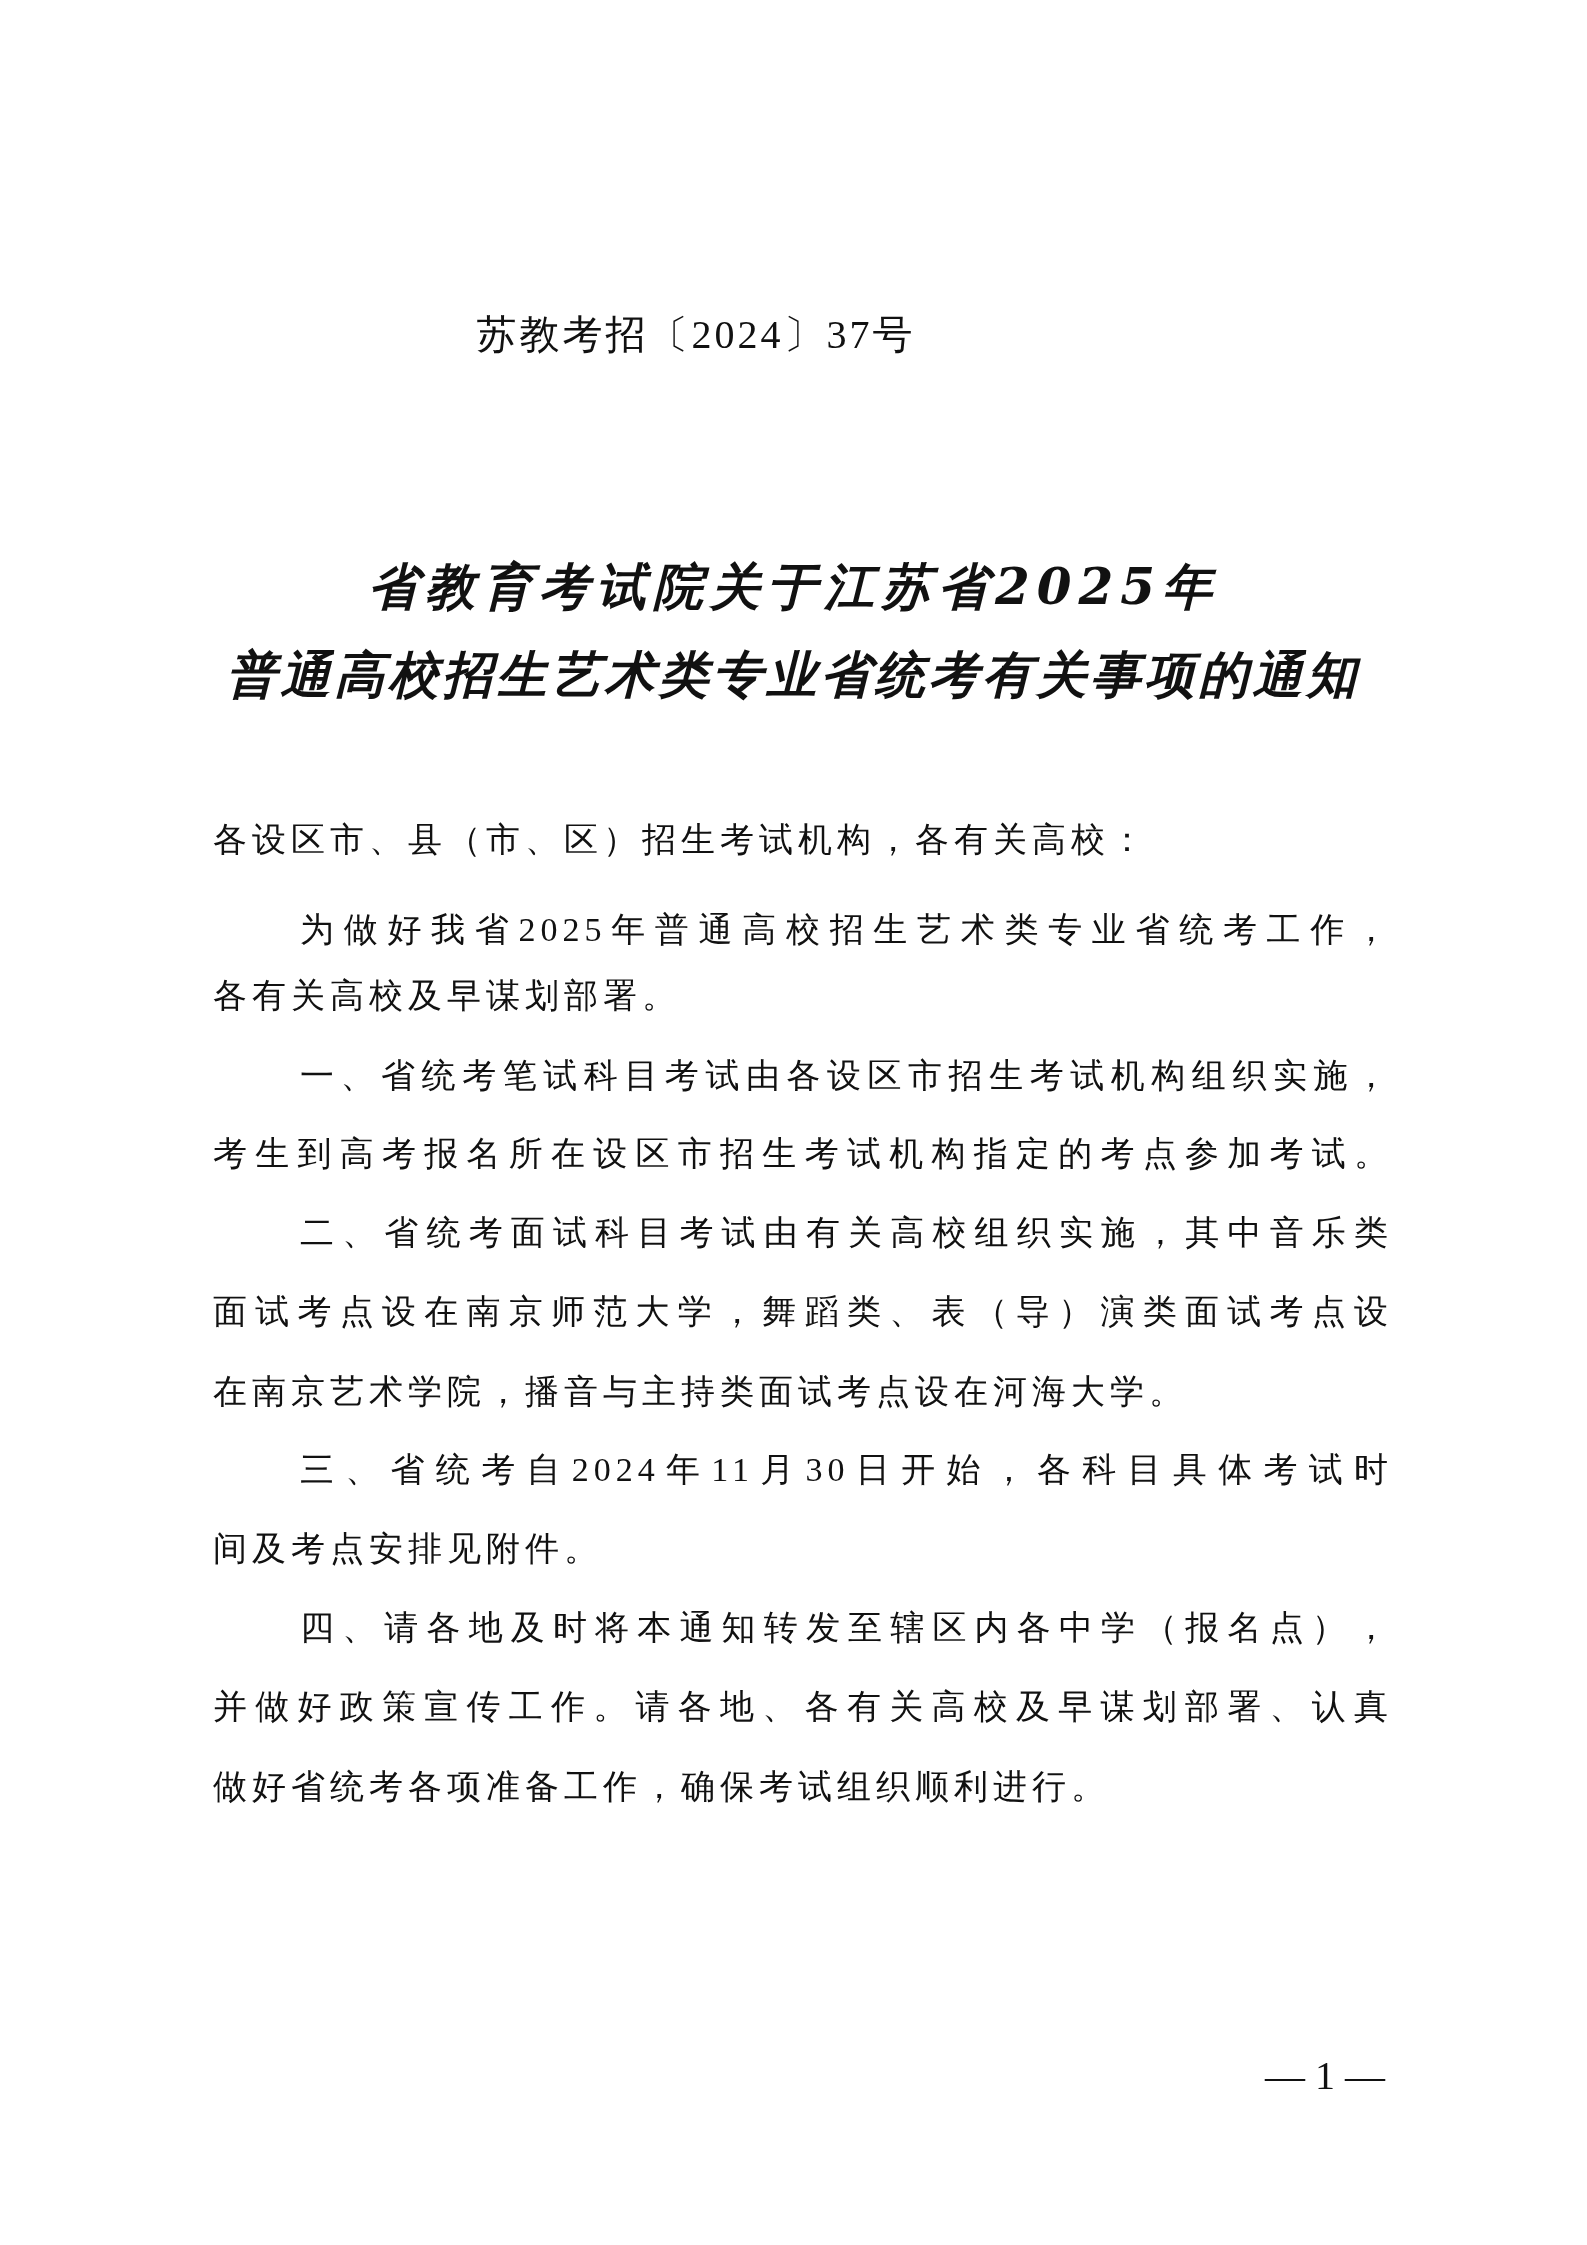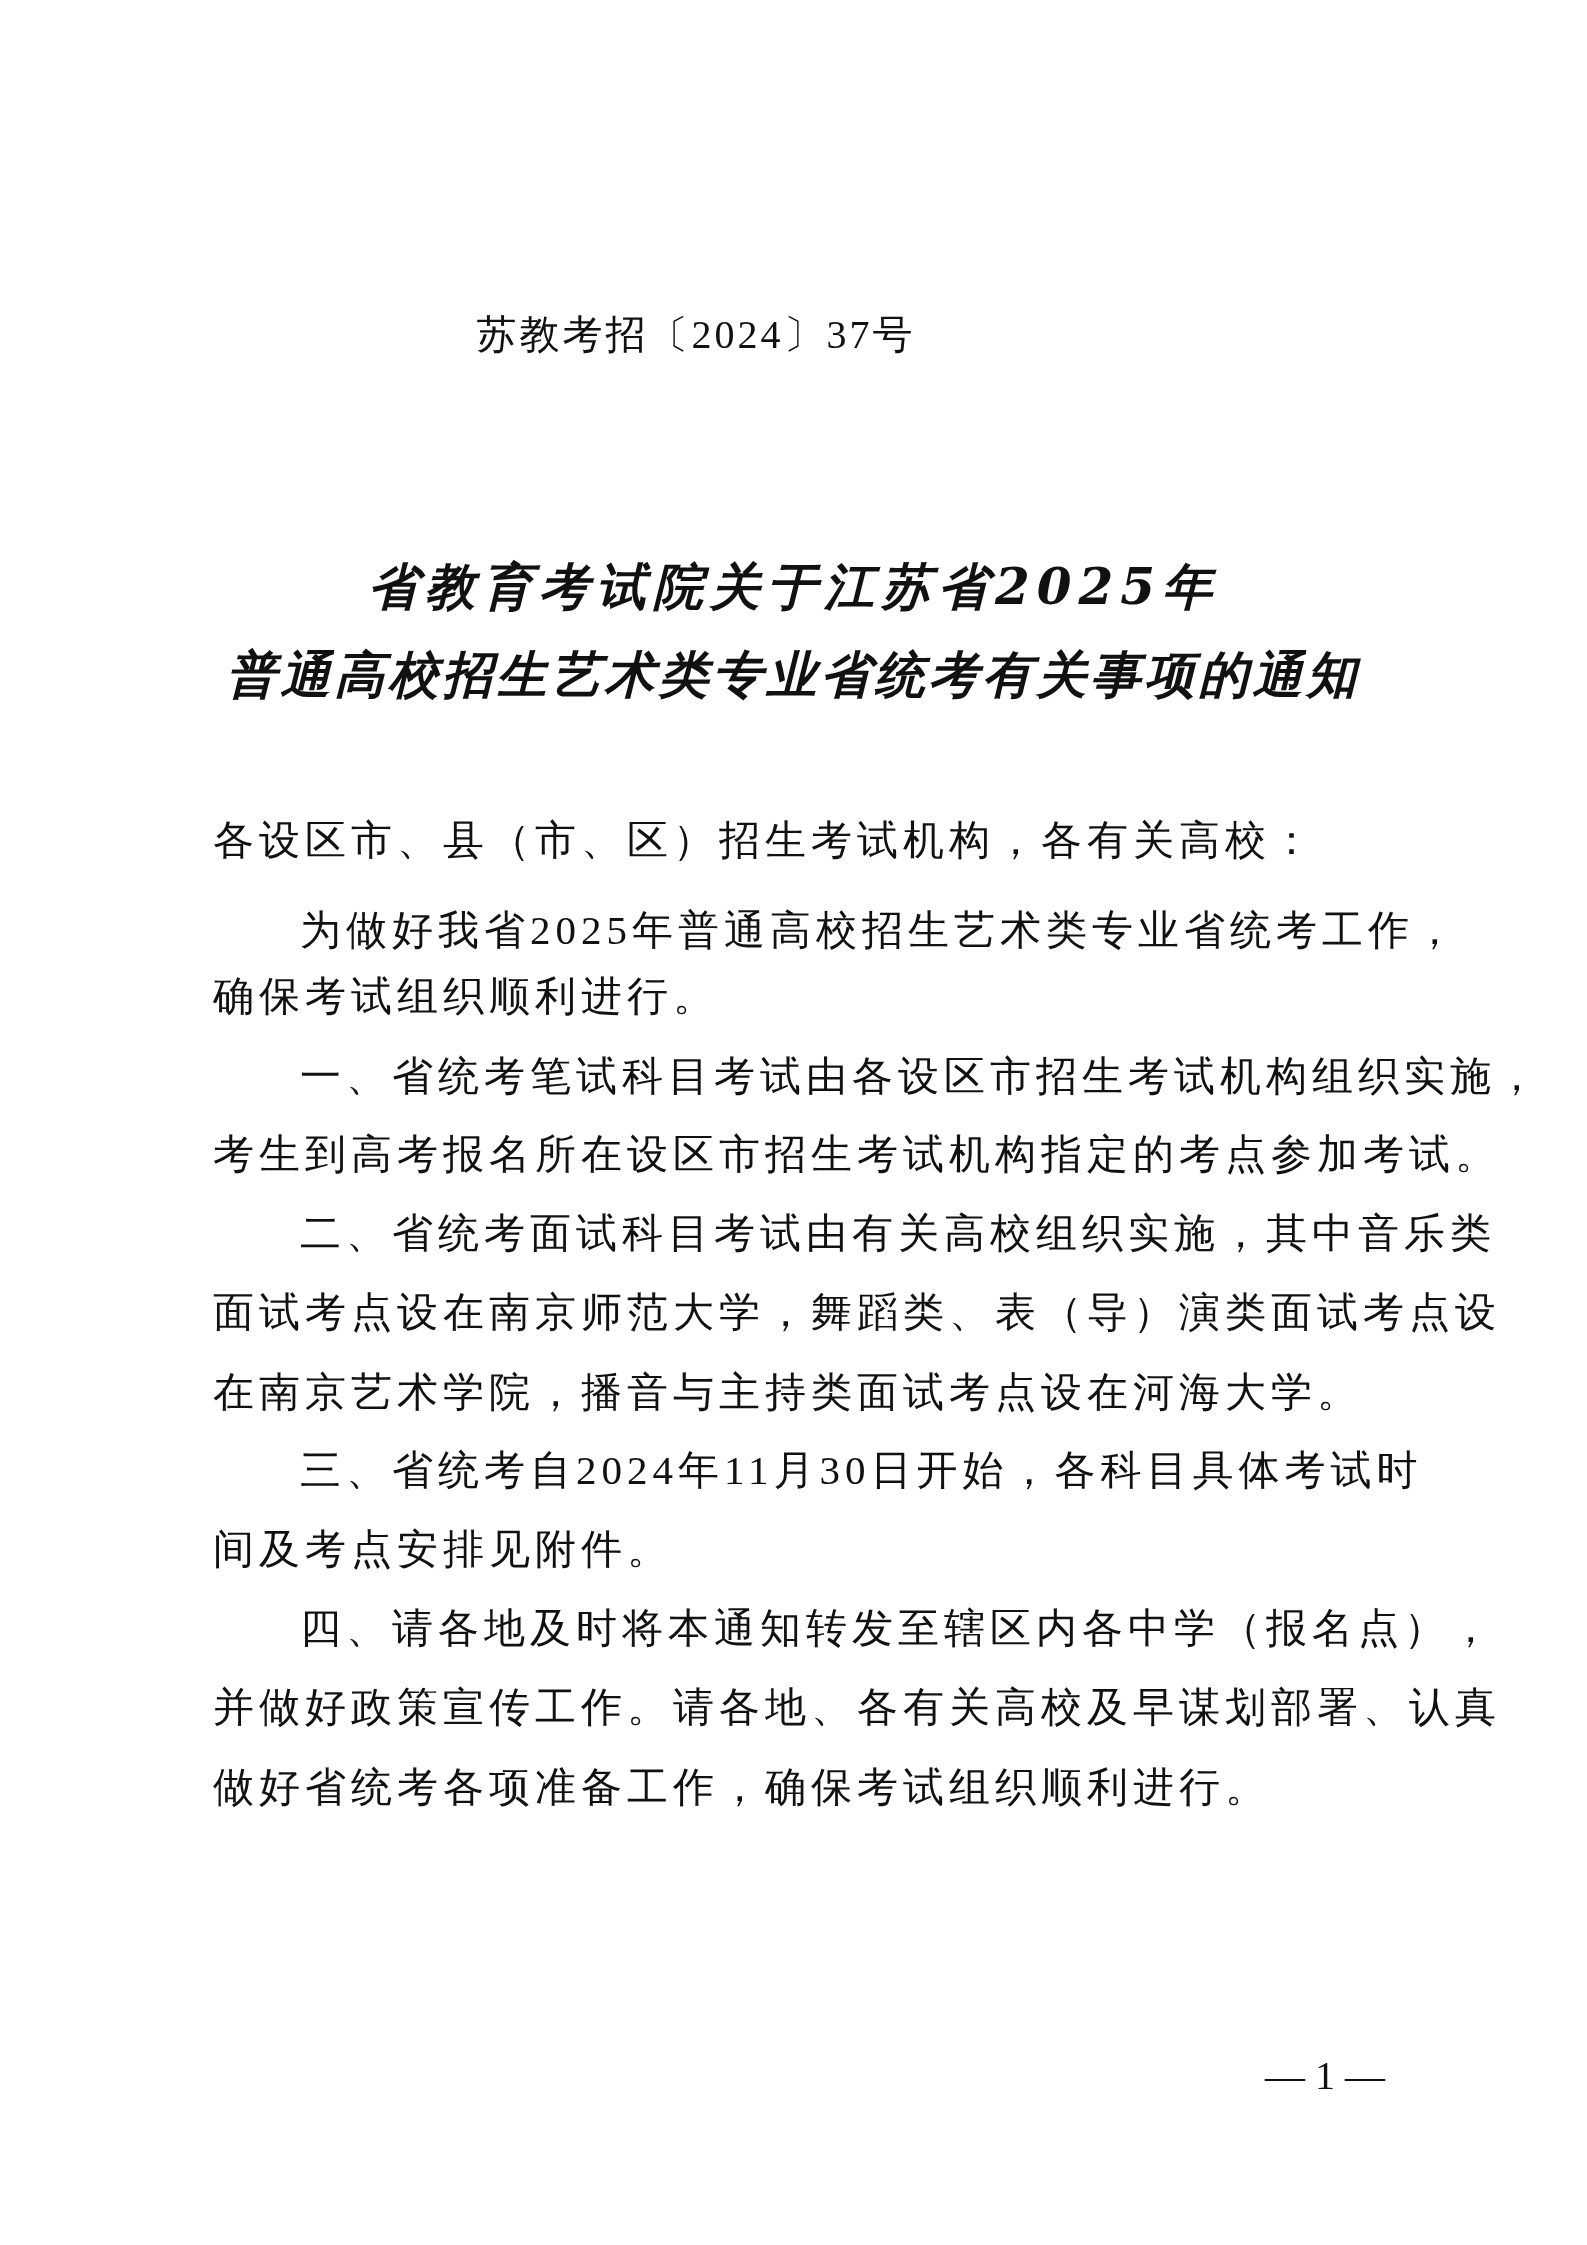"各设区市、县（市、区）招生考试机构，各有关高校：" .body-line { font-size: 41px -> 34px }
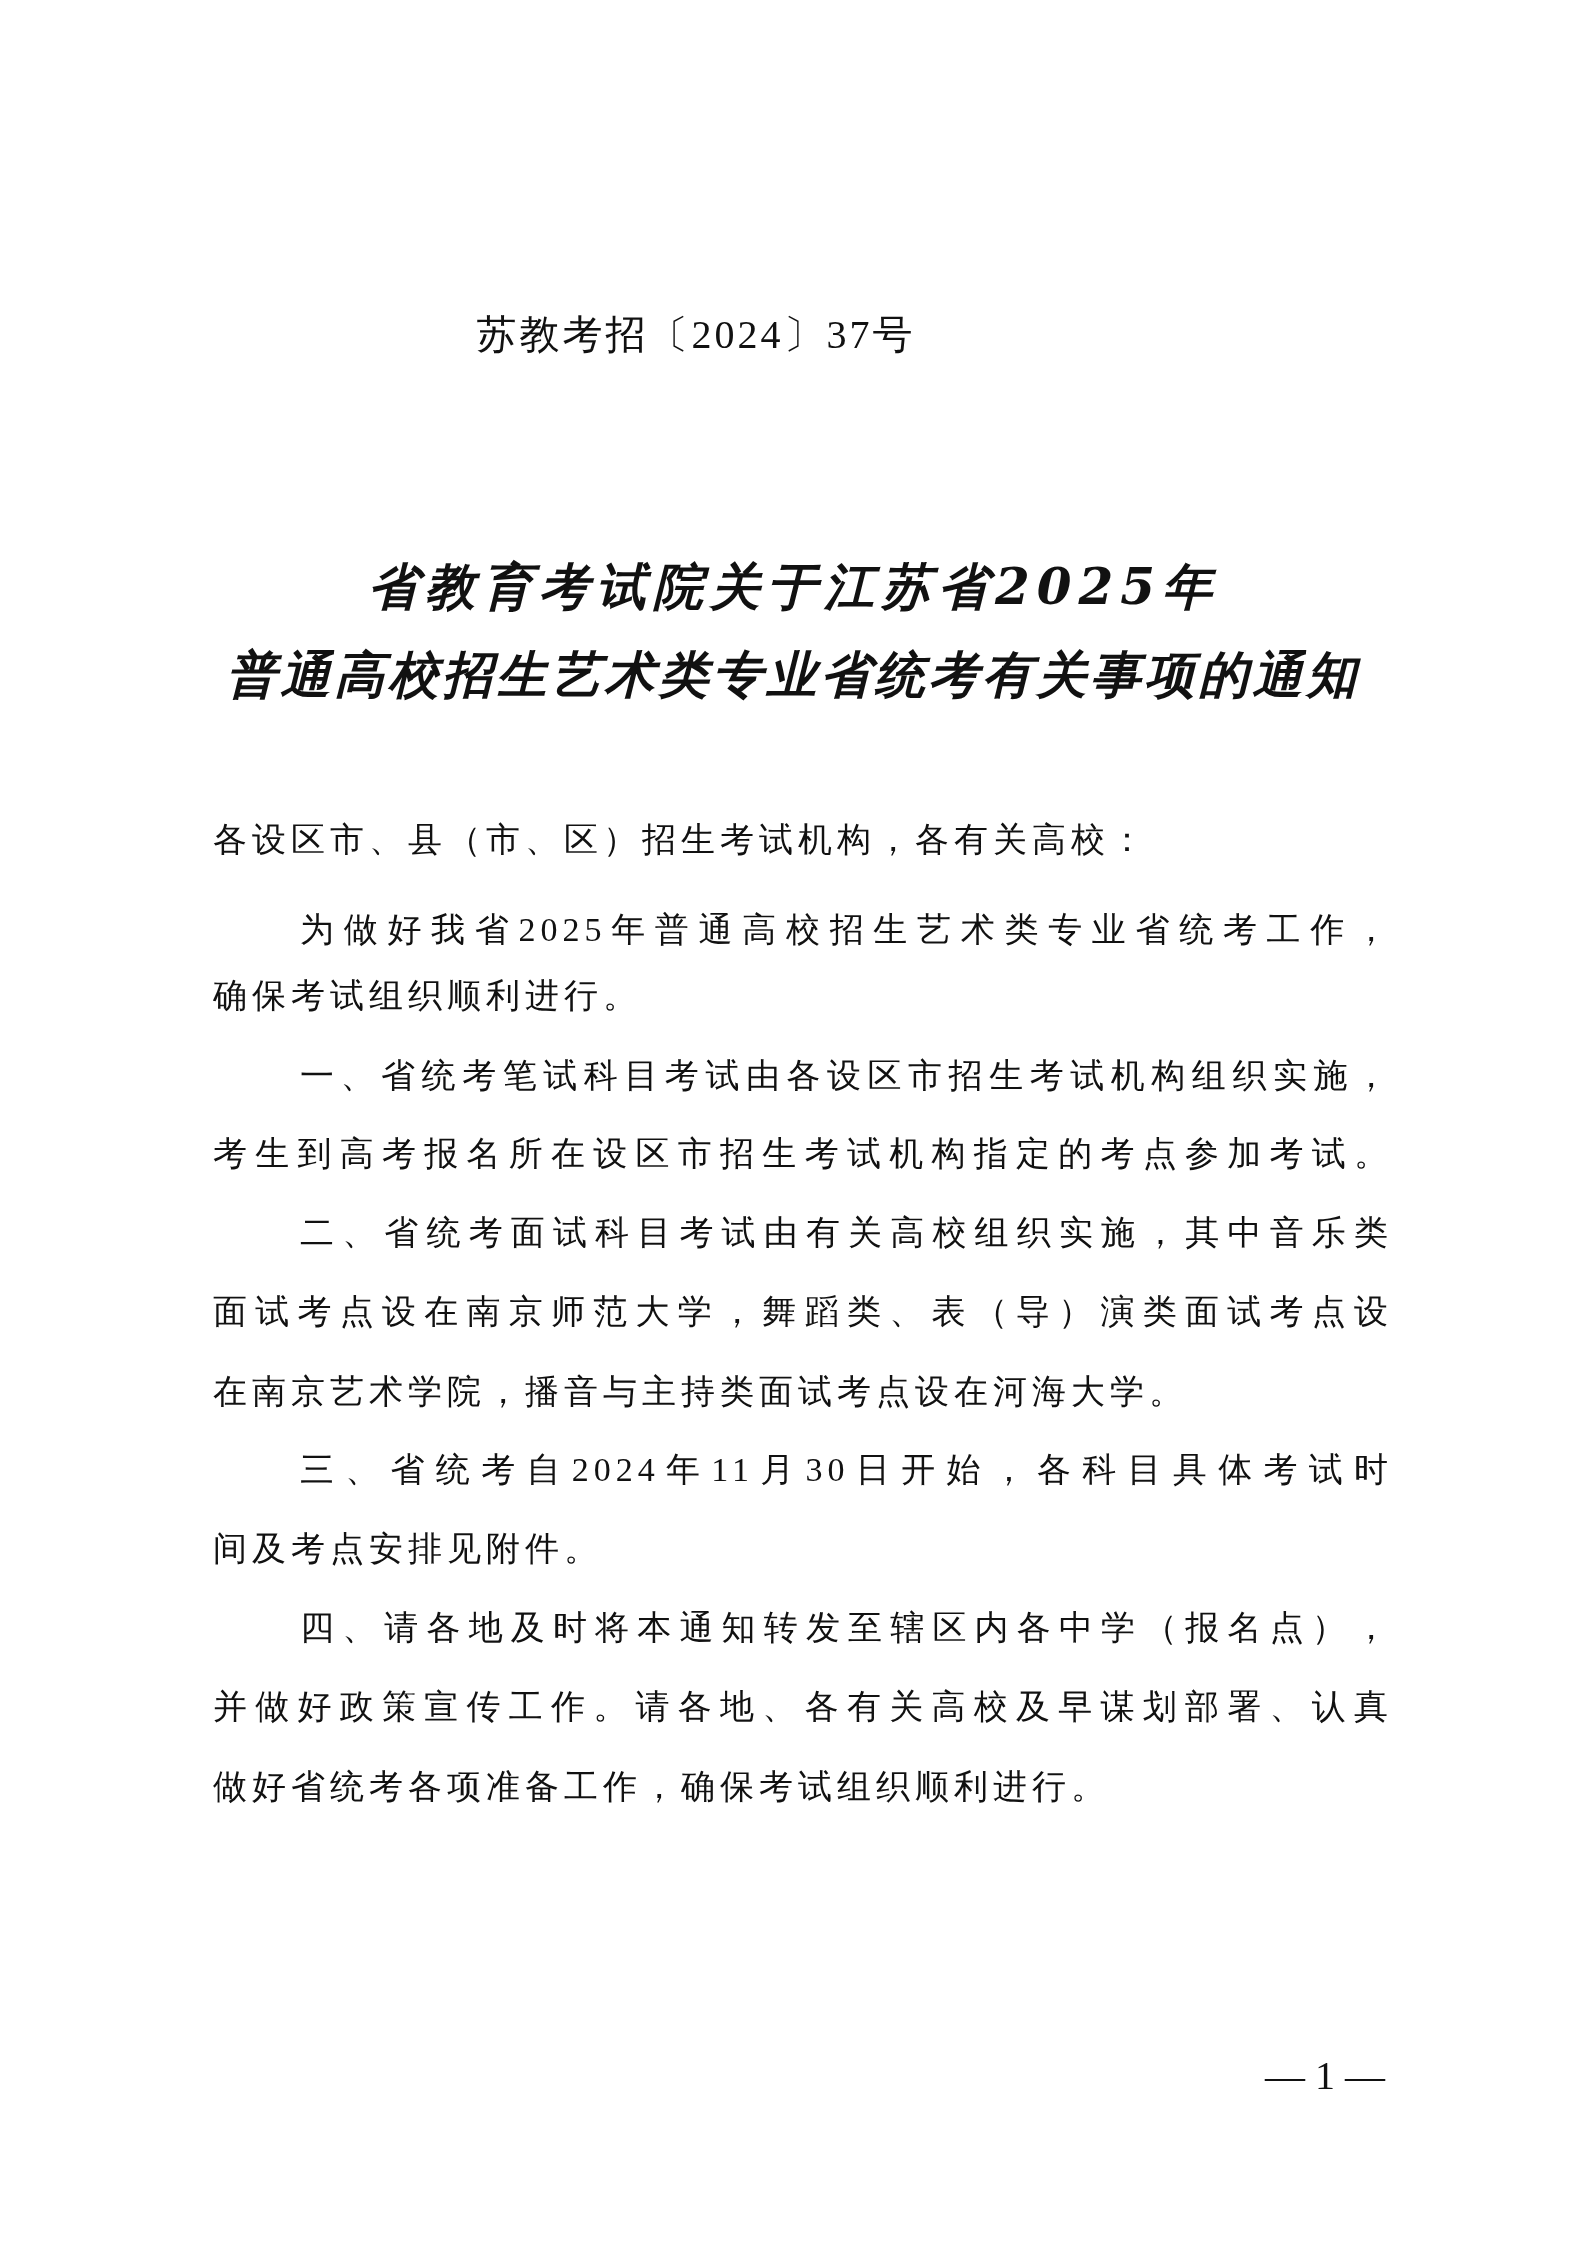"确保考试组织顺利进行。" div.body-line { text: 确保考试组织顺利进行 -> 各有关高校及早谋划部署 }
